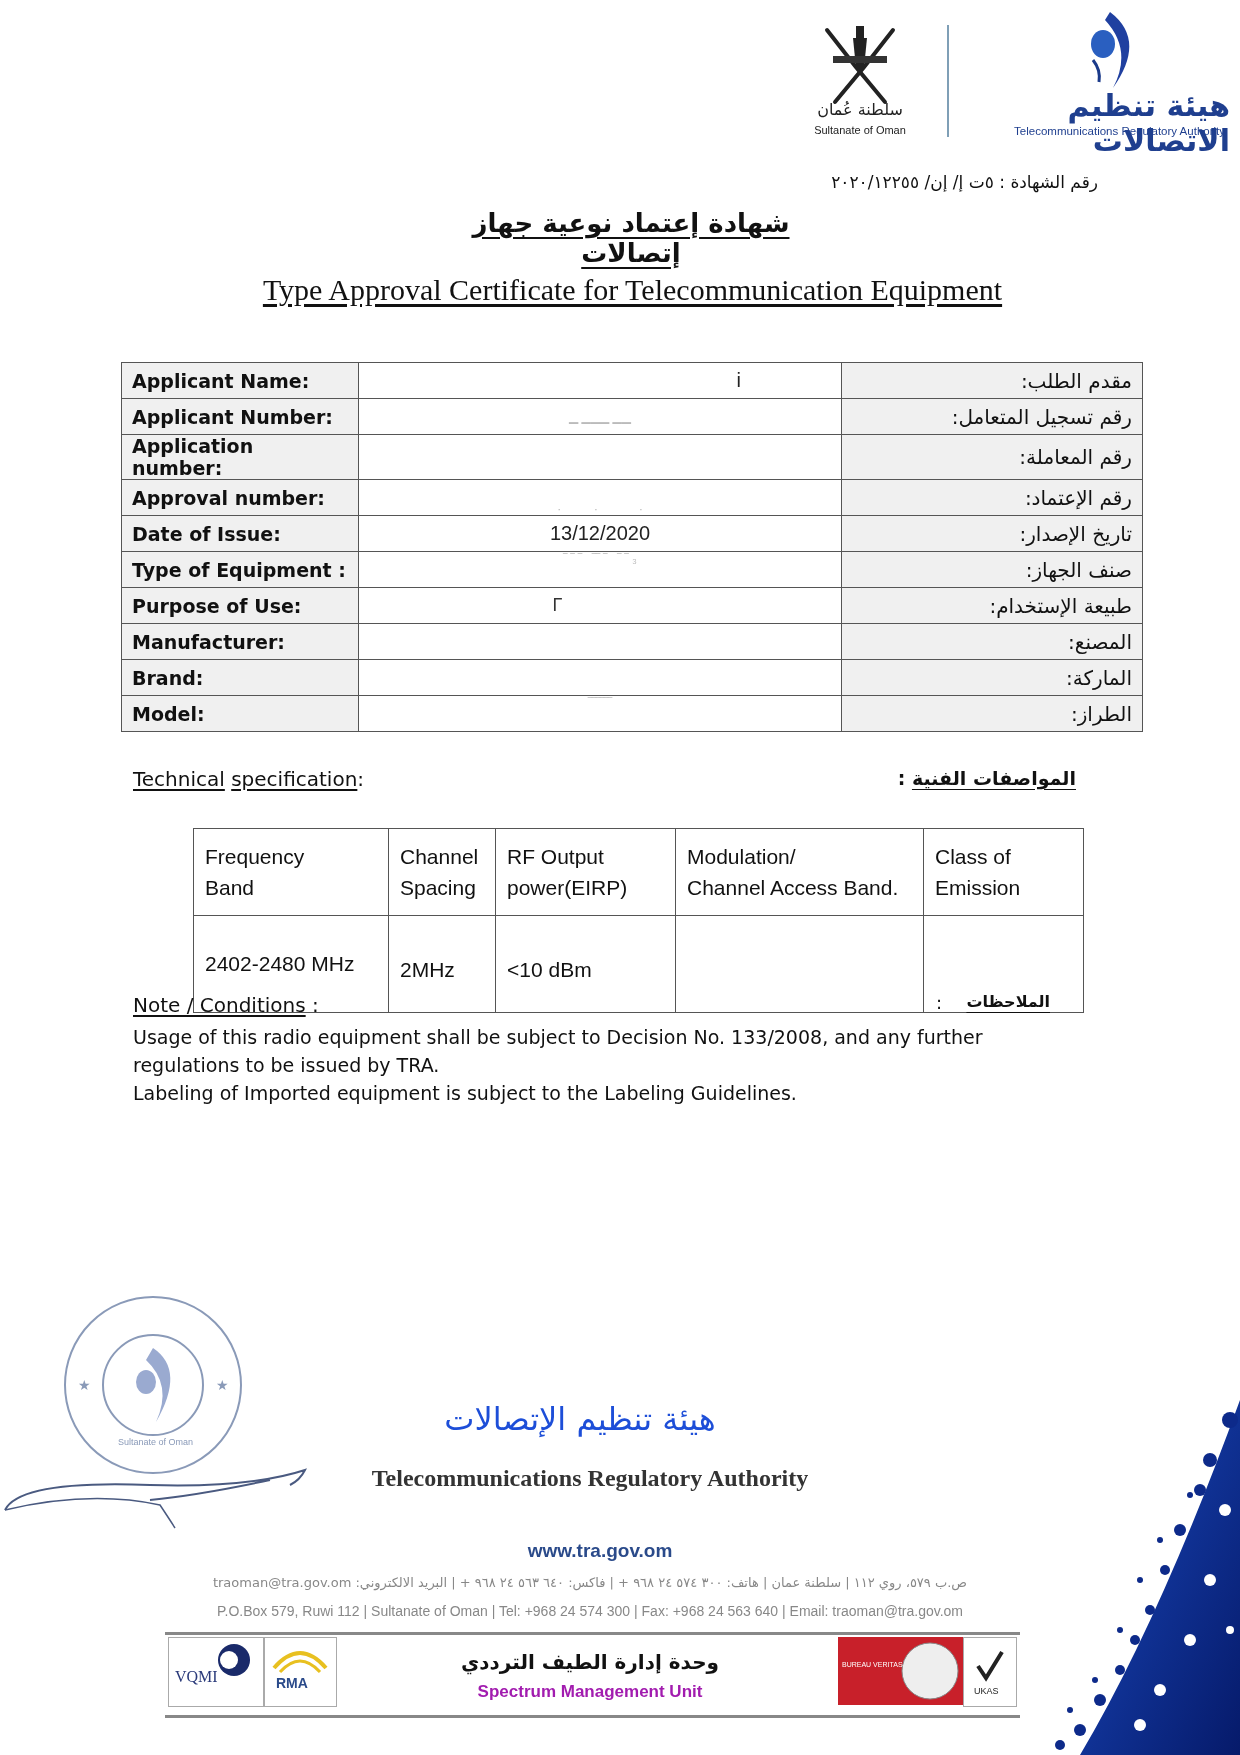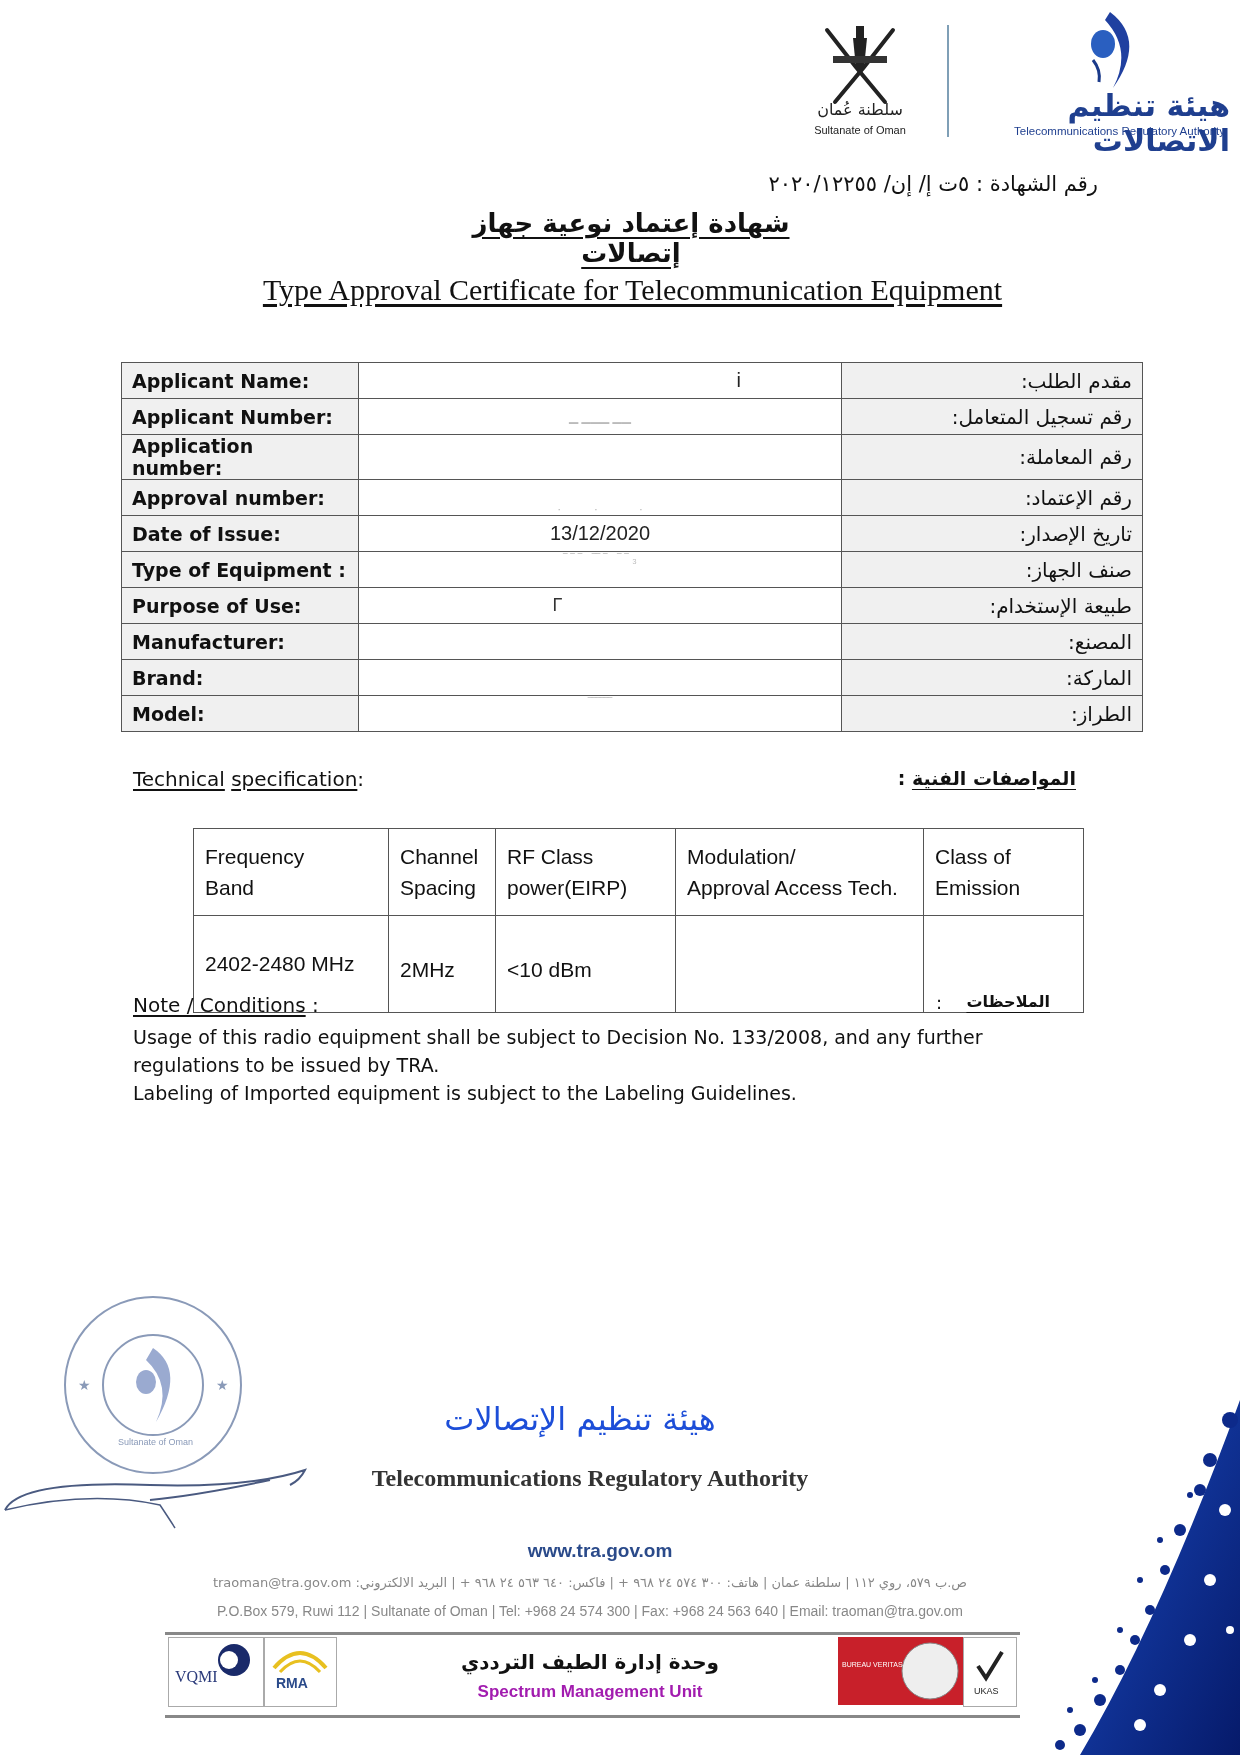"رقم الشهادة : ٥ت إ/" .cert-no { font-size: 21px -> 17px }
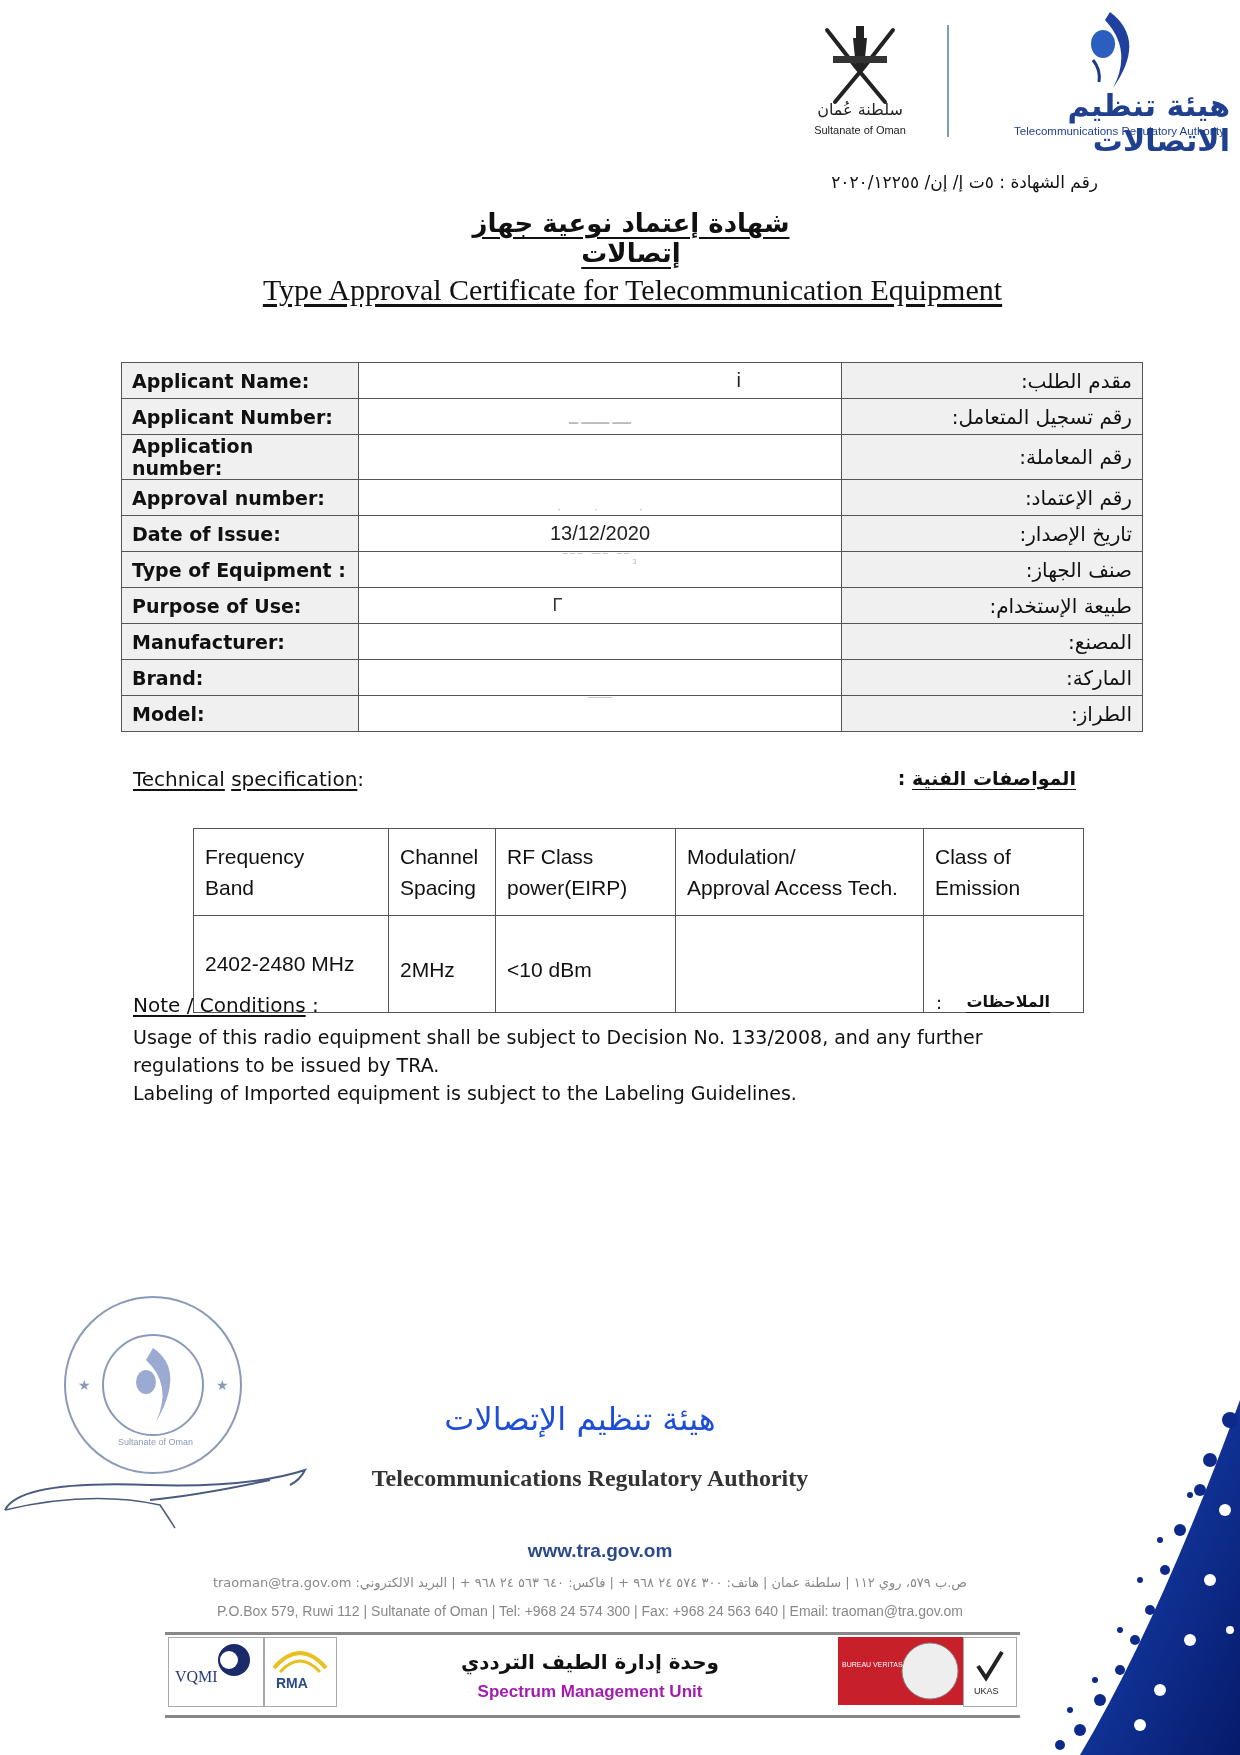"RF Class" span { text: Class -> Output }
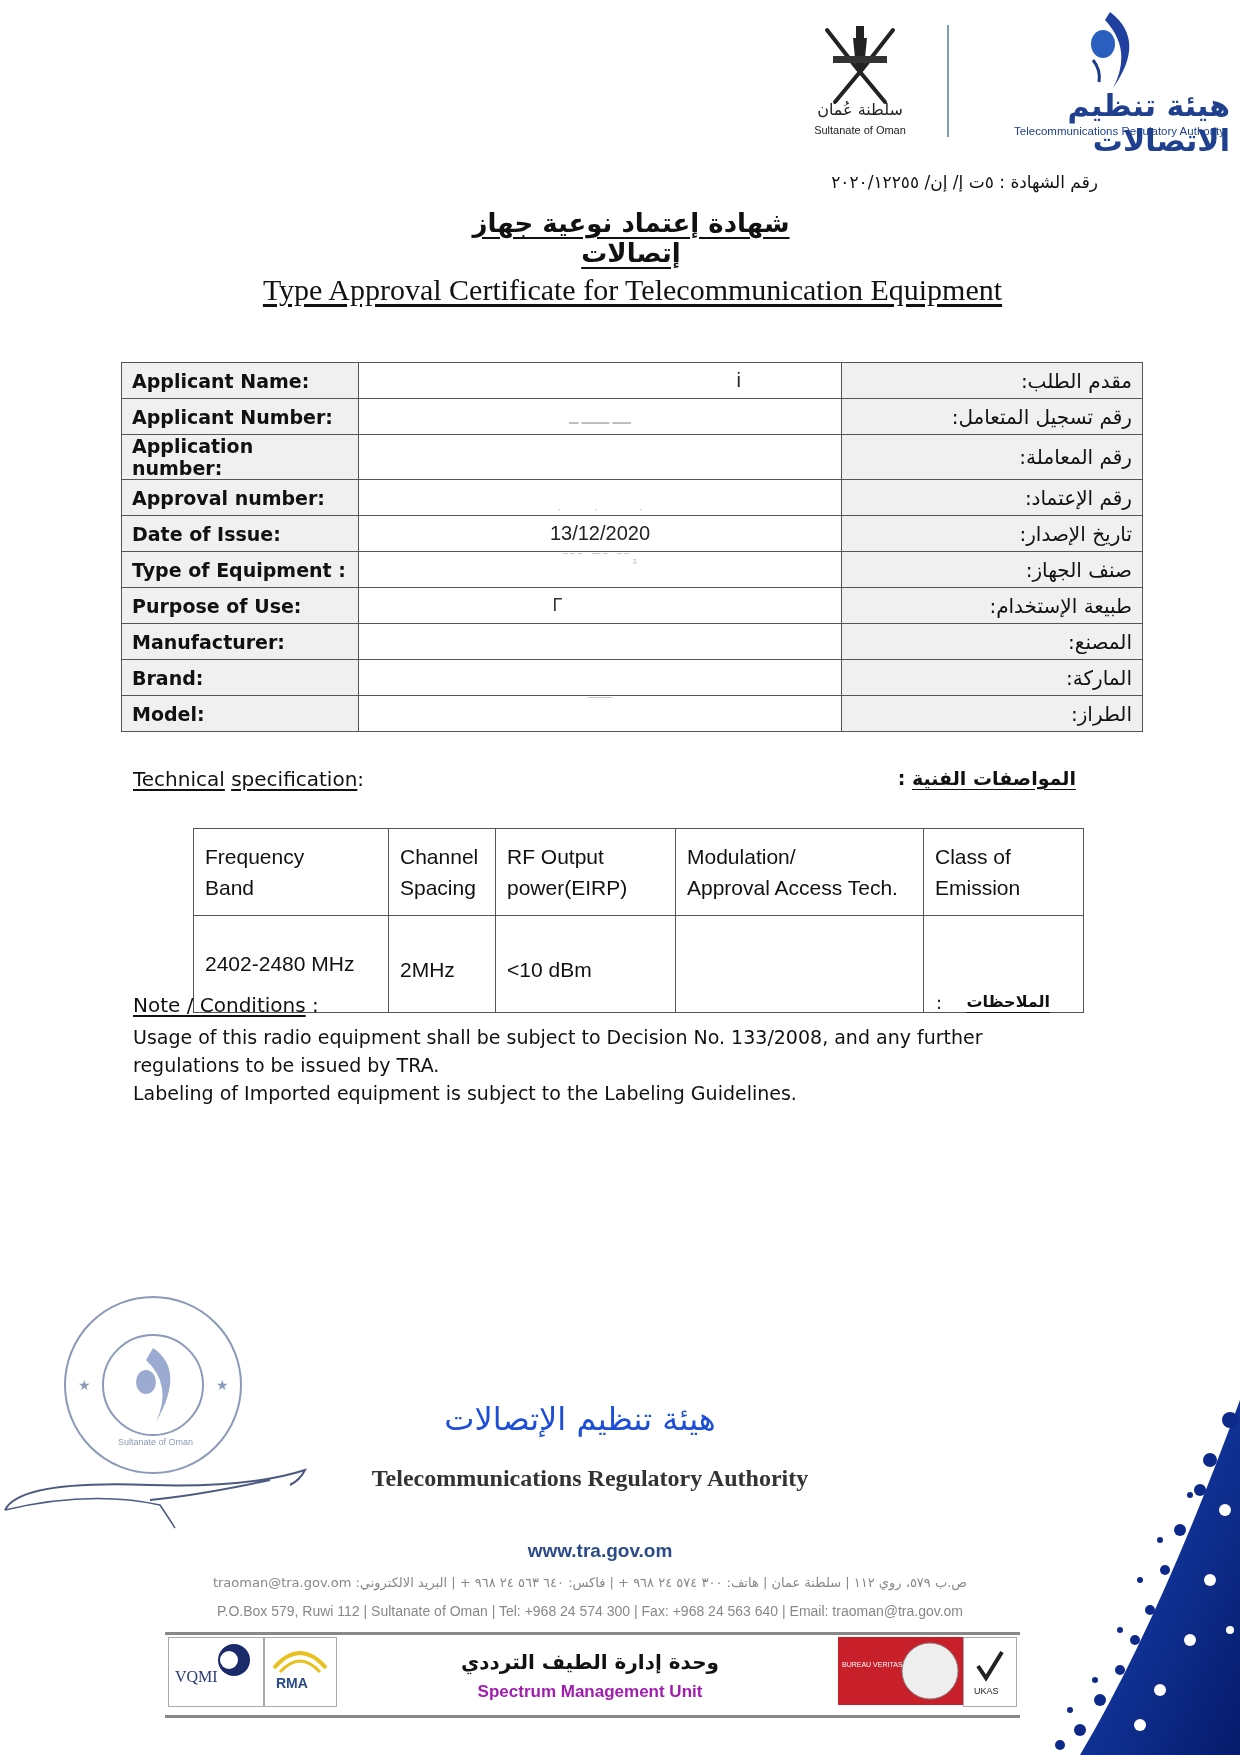"Approval Access Tech." span { text: Approval Access Tech -> Channel Access Band }
